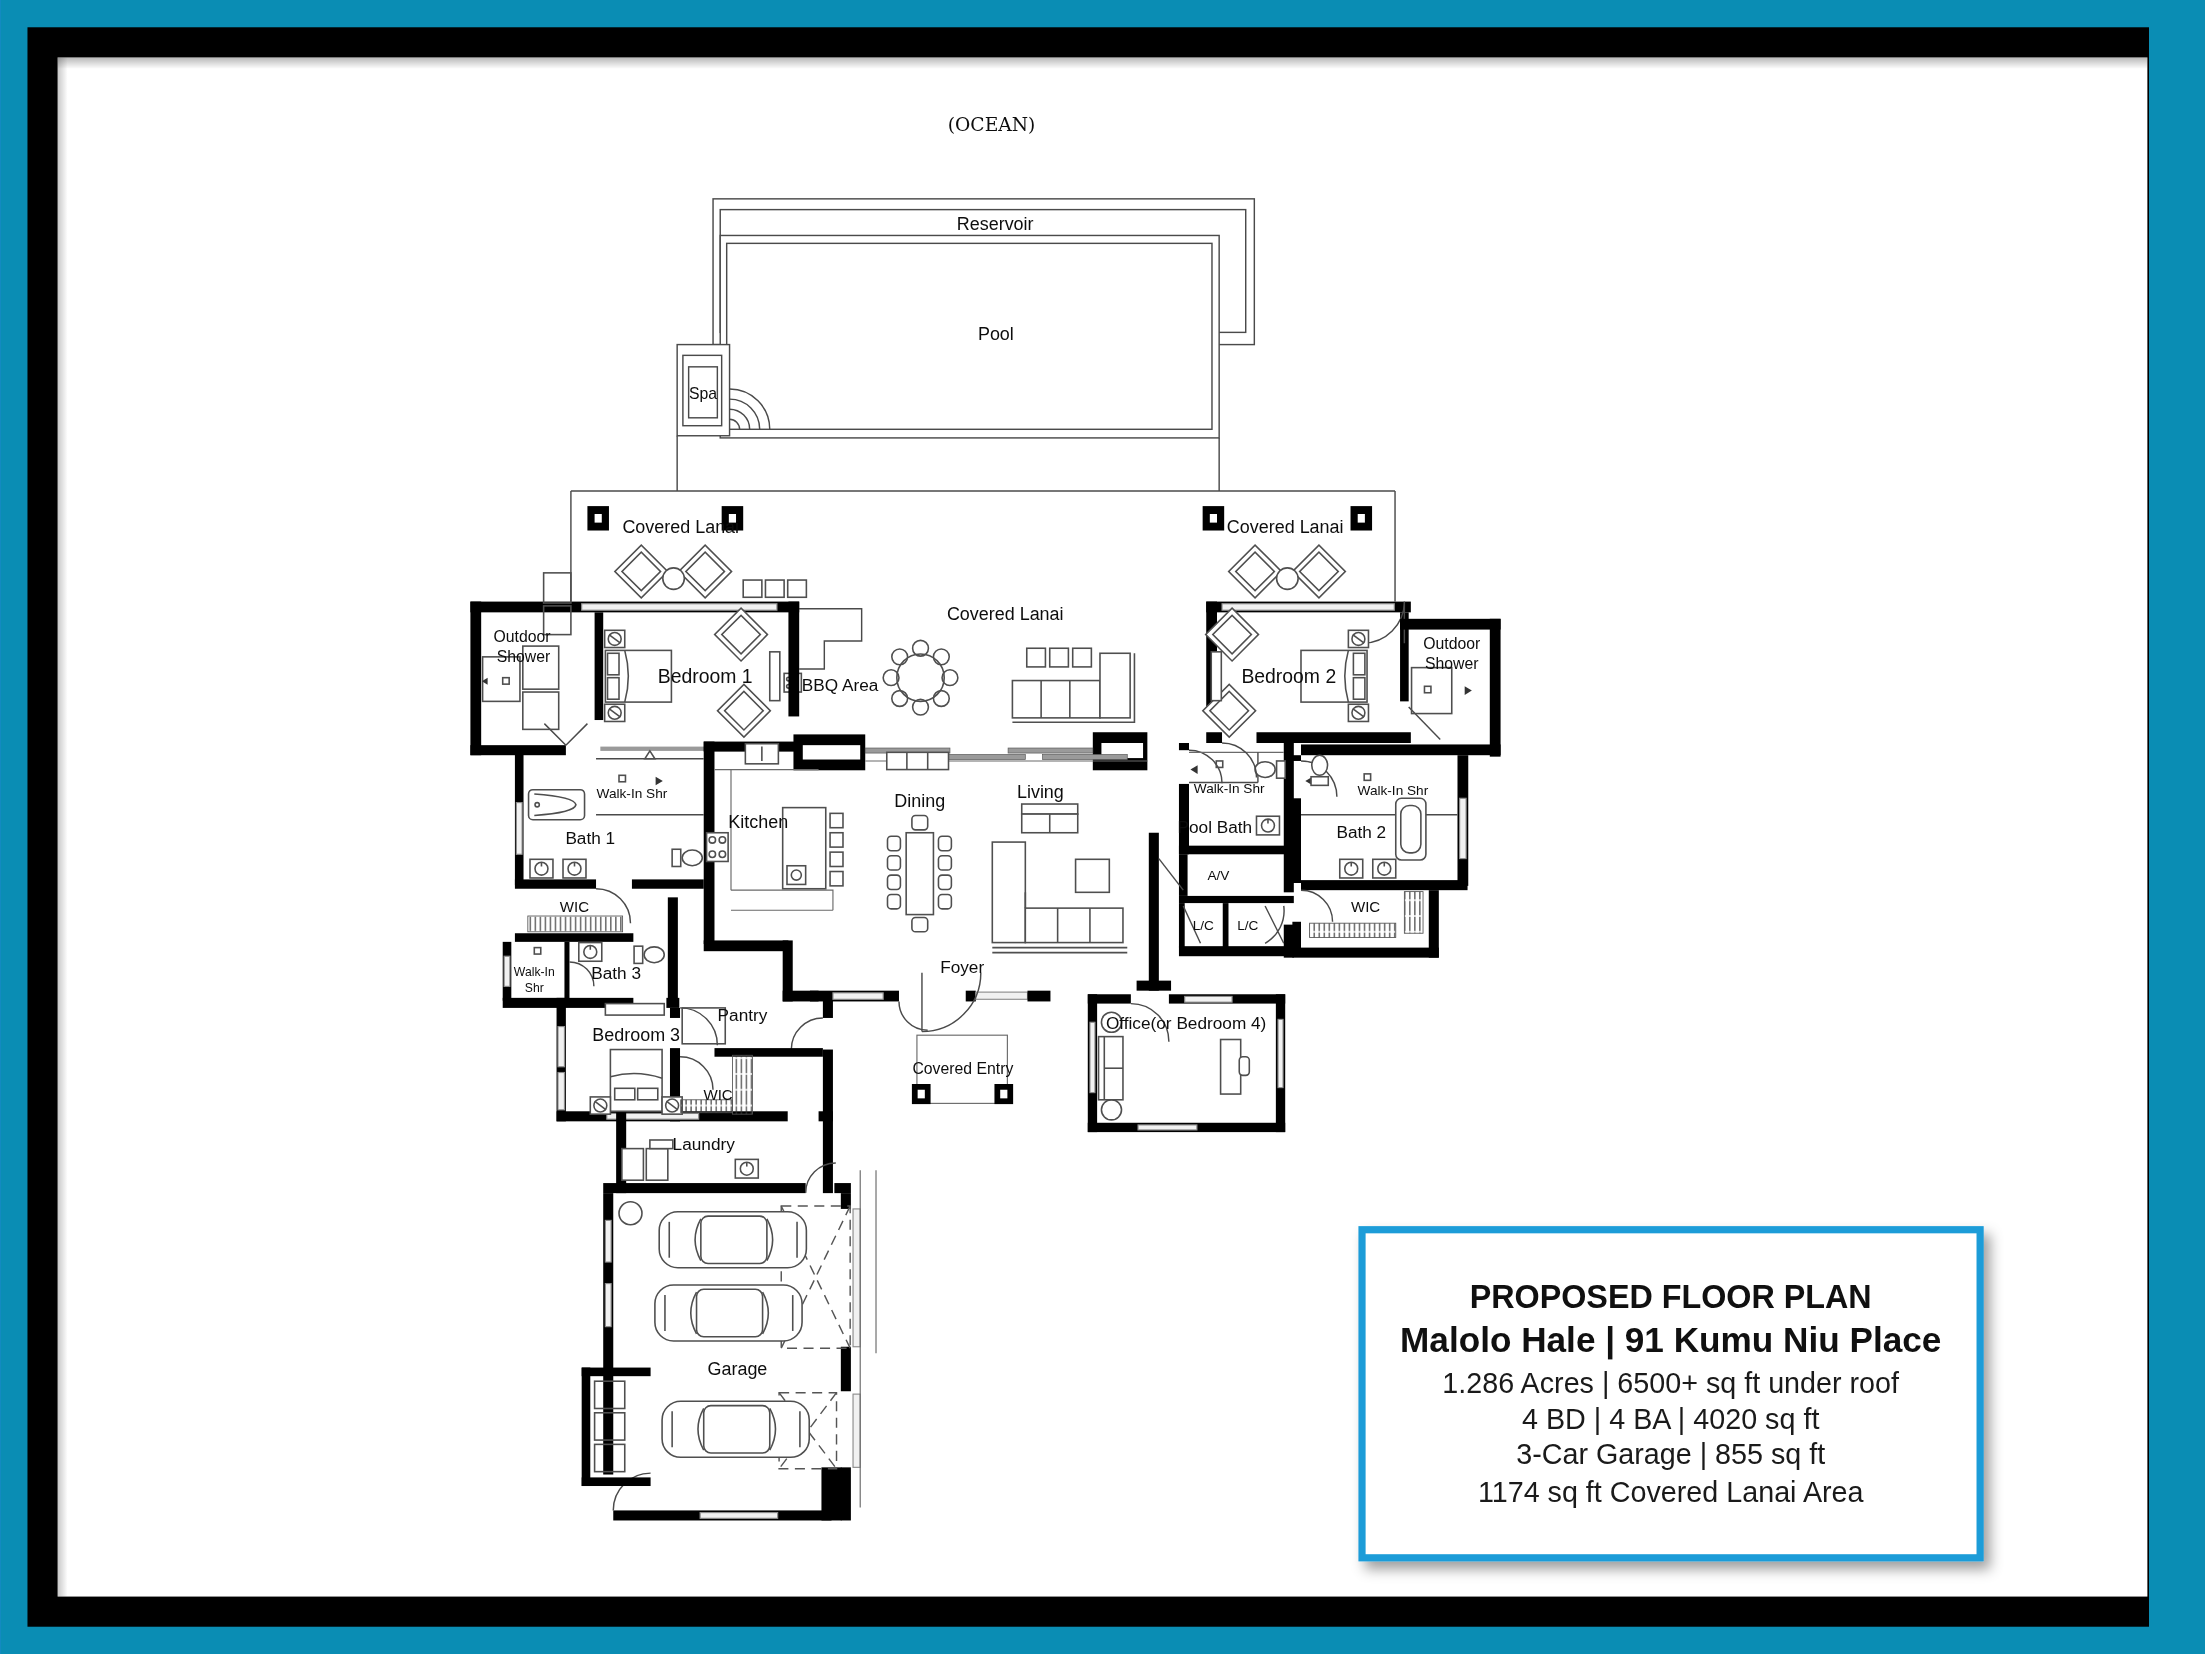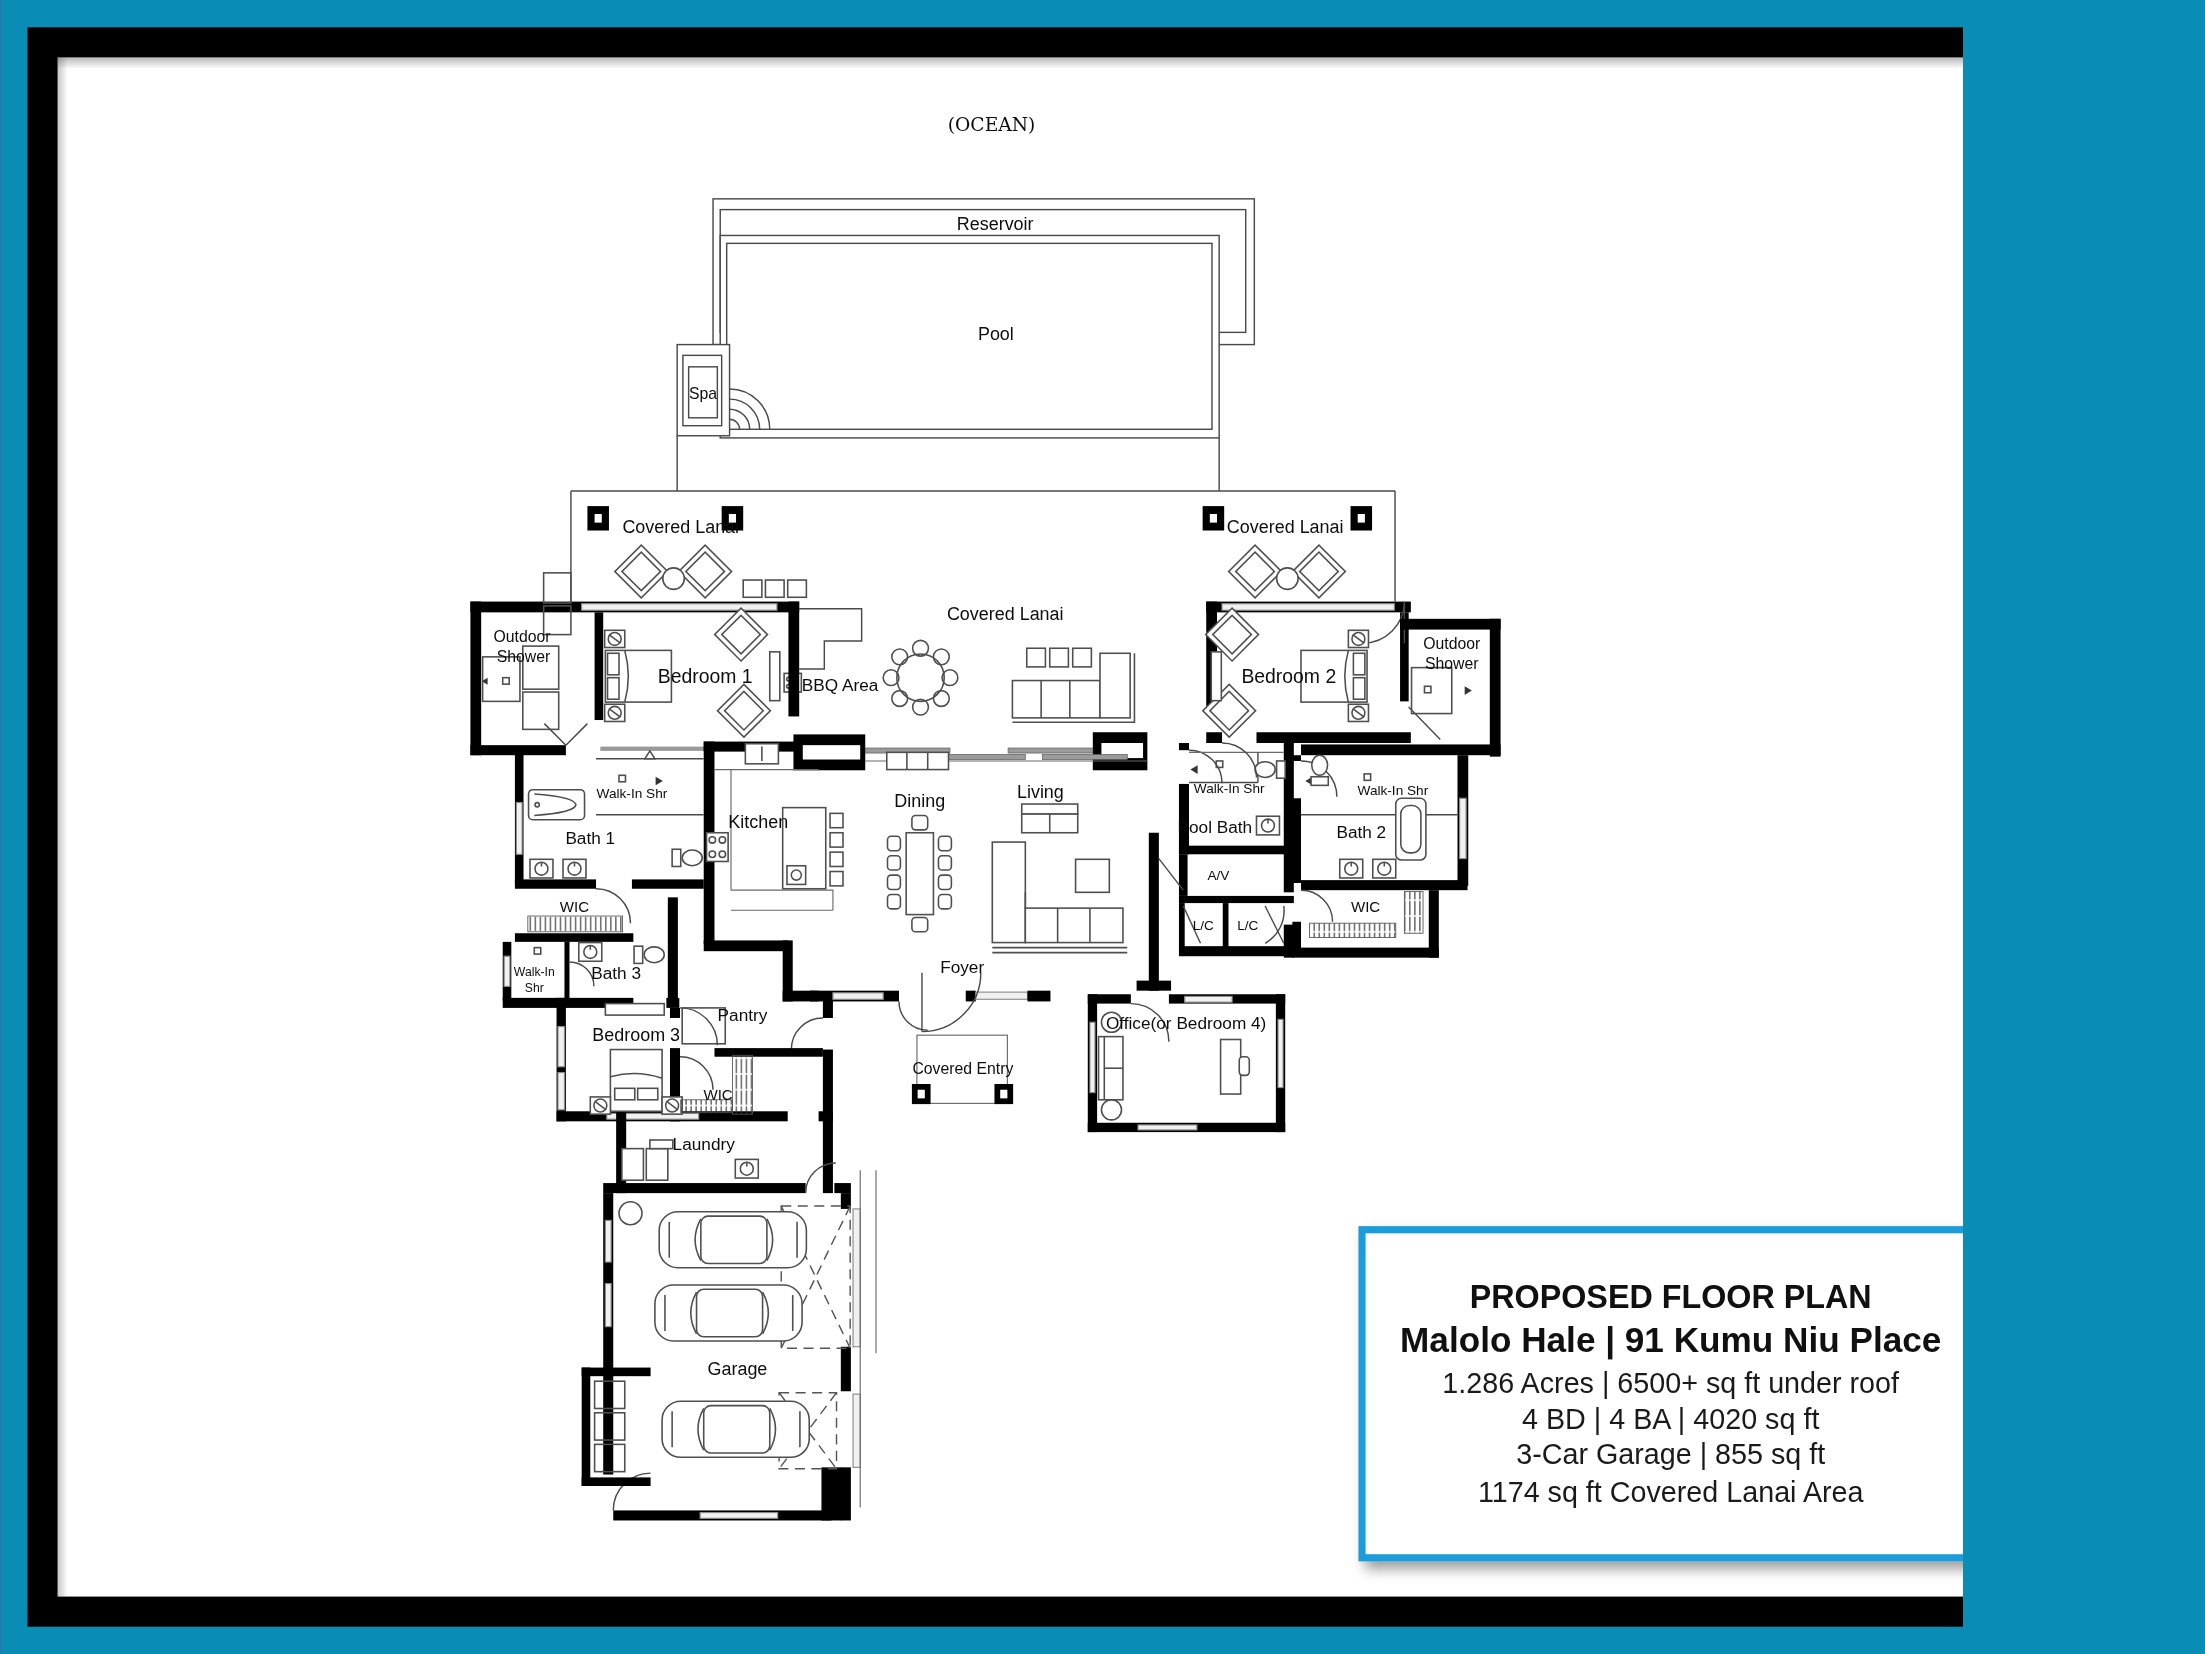"(OCEAN)" .page { background: #be185d -> #3b82f6; width: 1963px -> 2149px }
